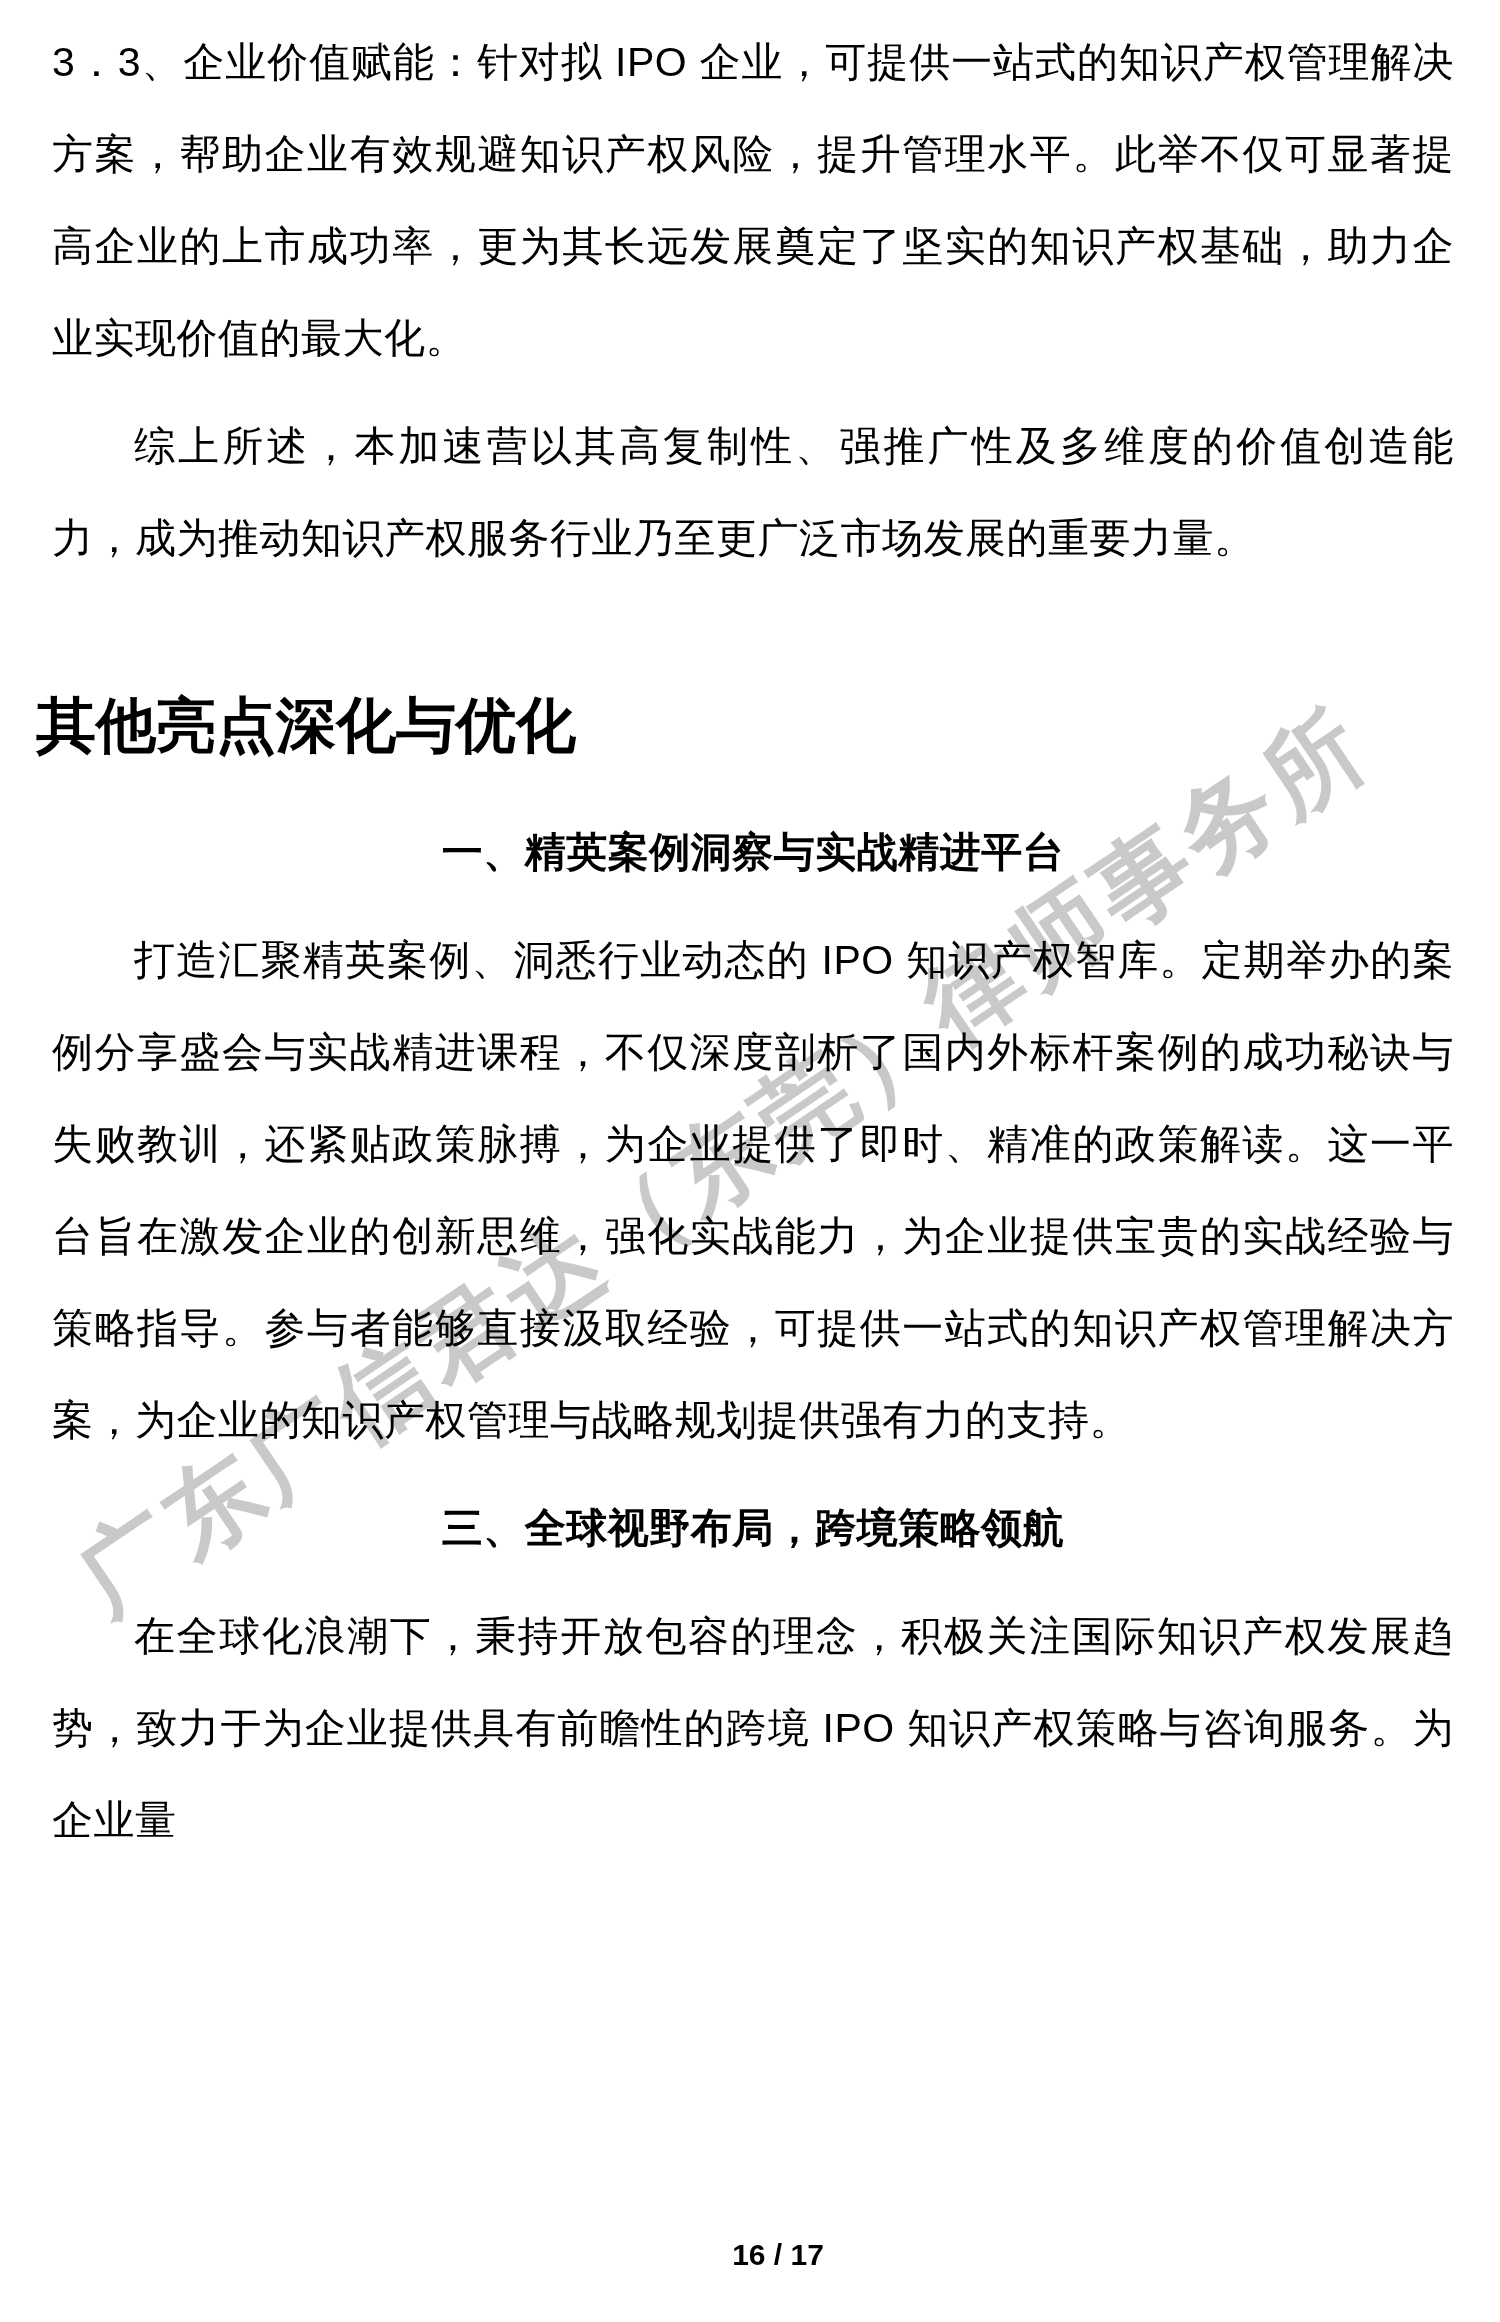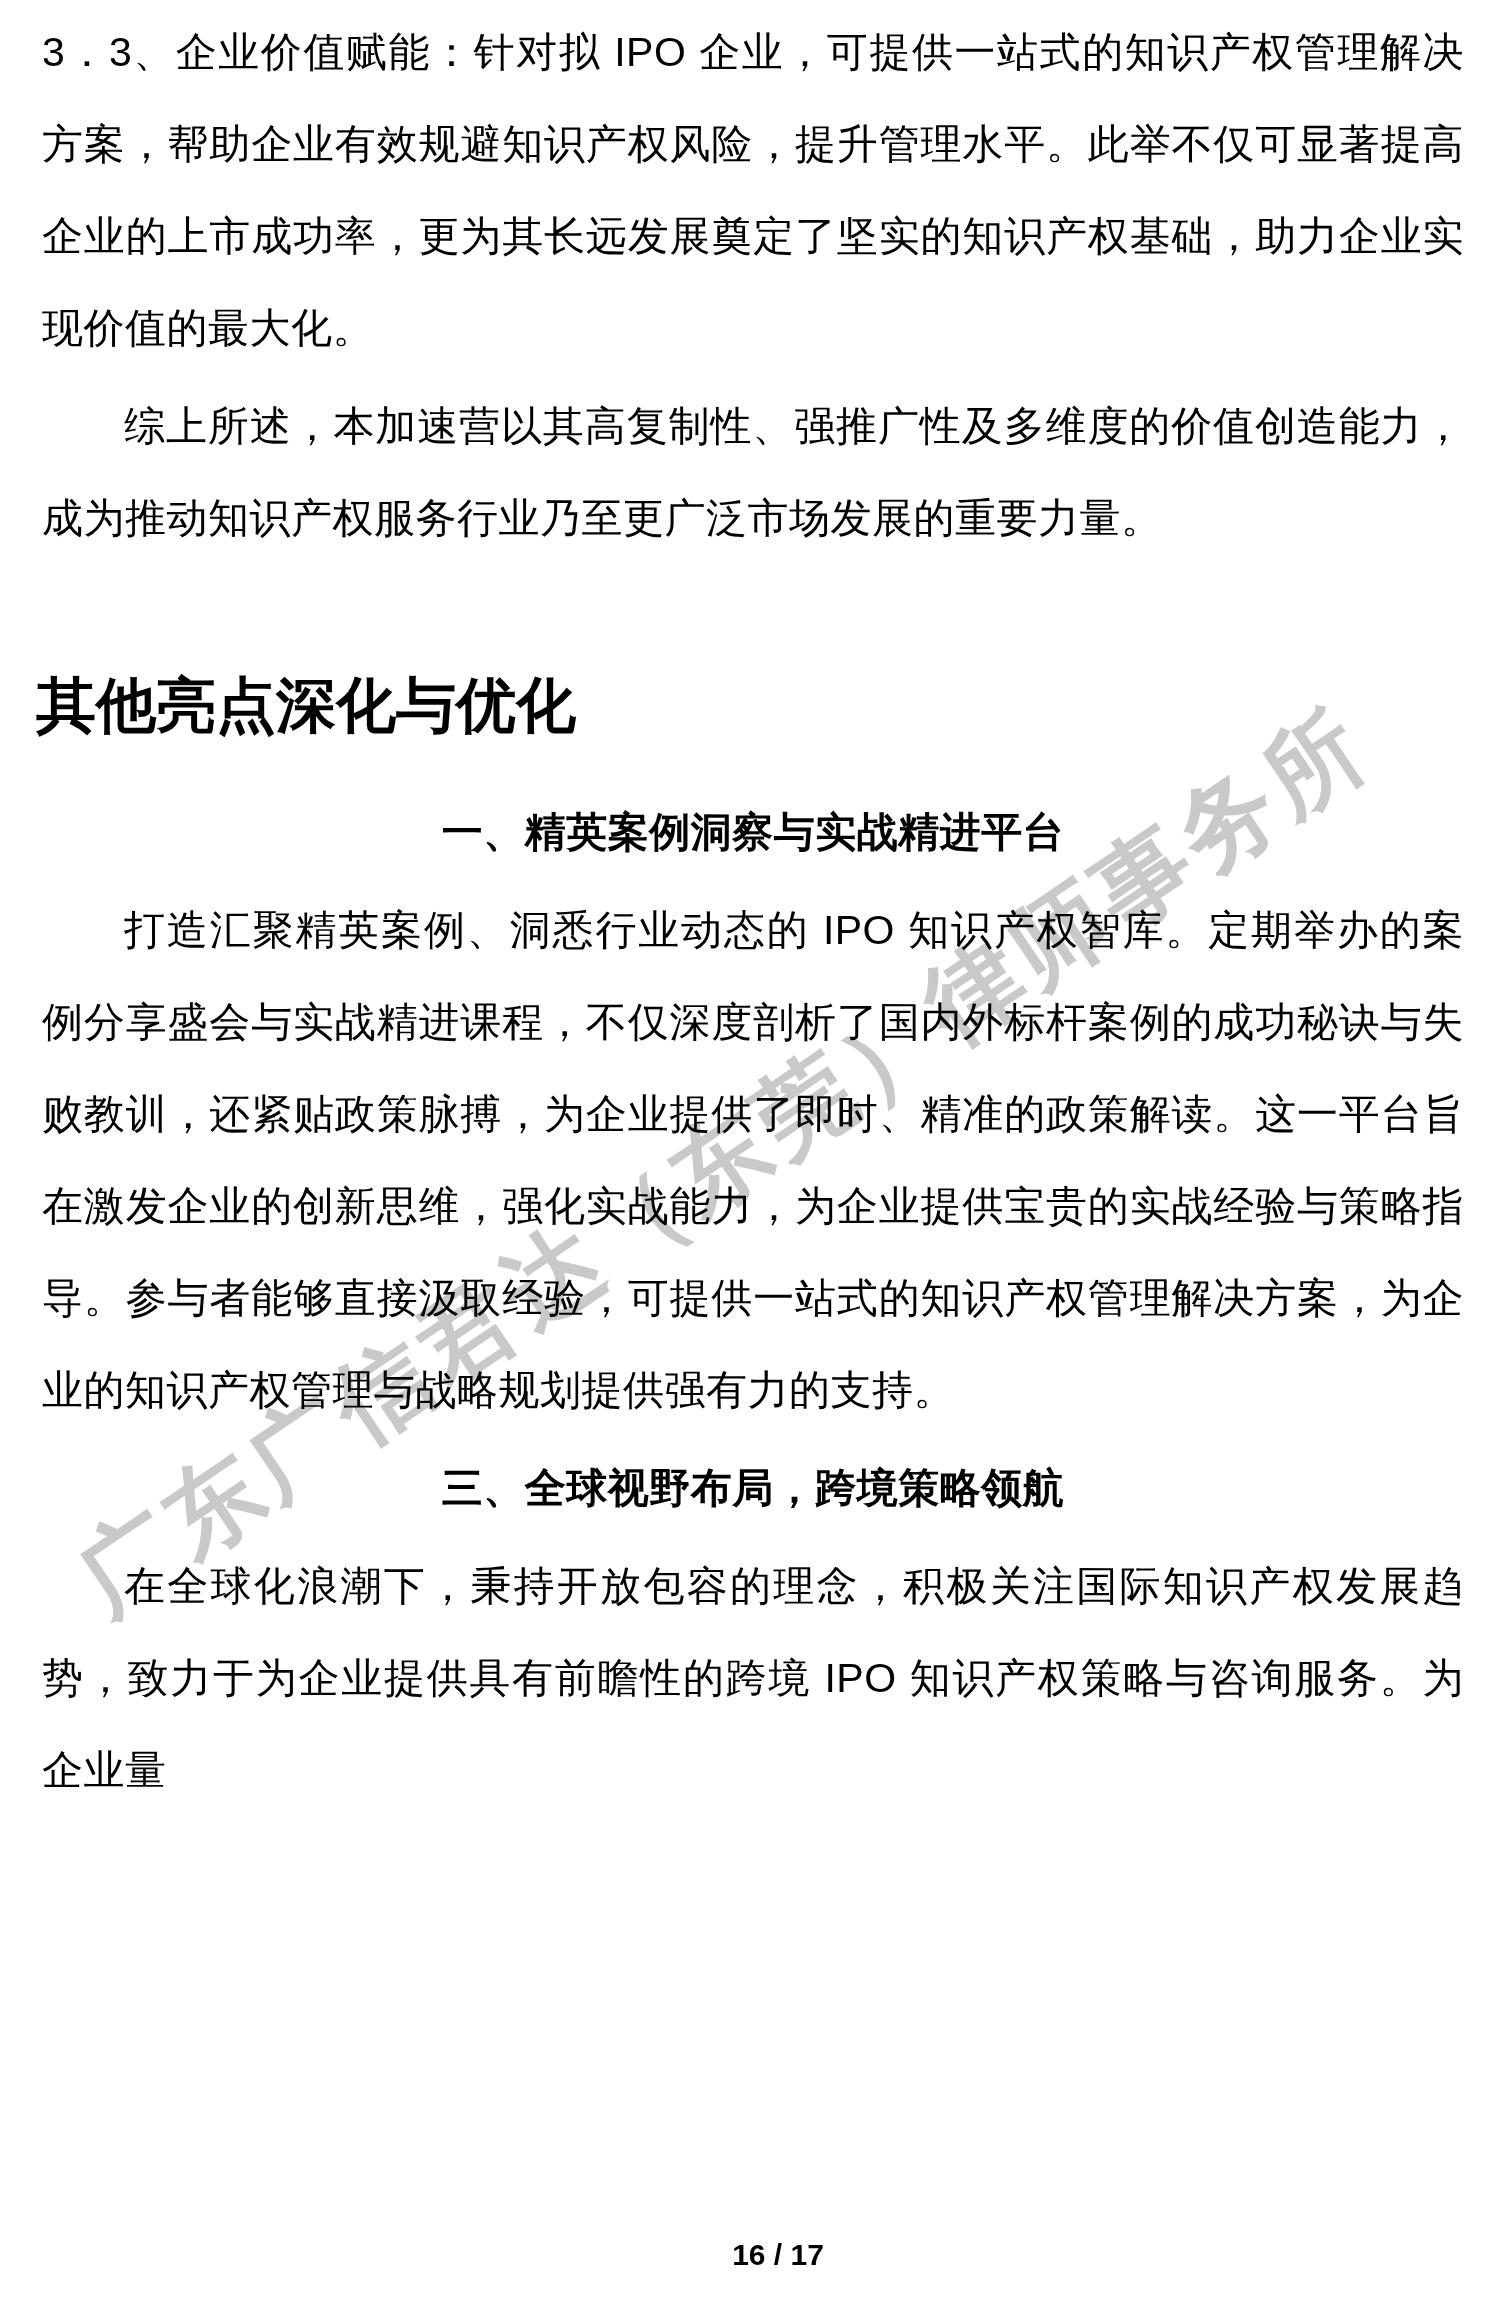"3．3、企业价值赋能：针对拟 IPO" .body-text { margin: 6px -> 16px }
